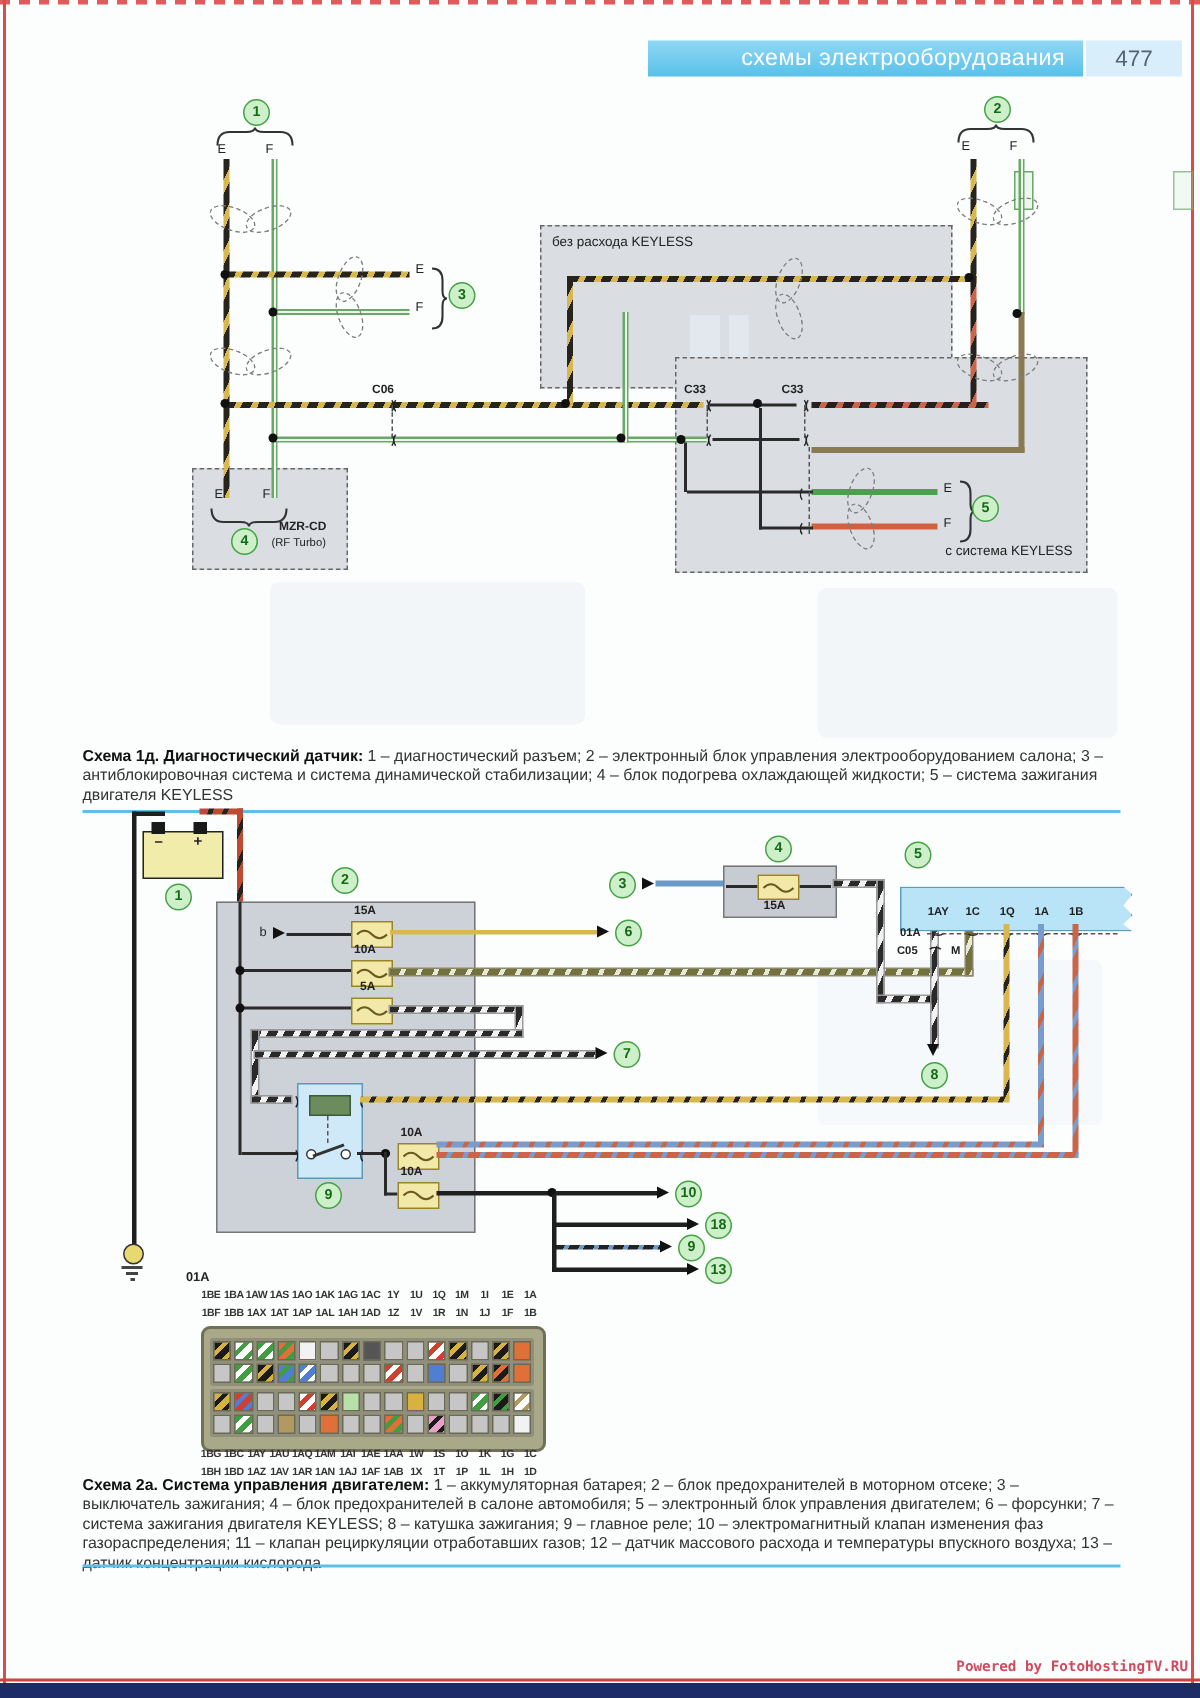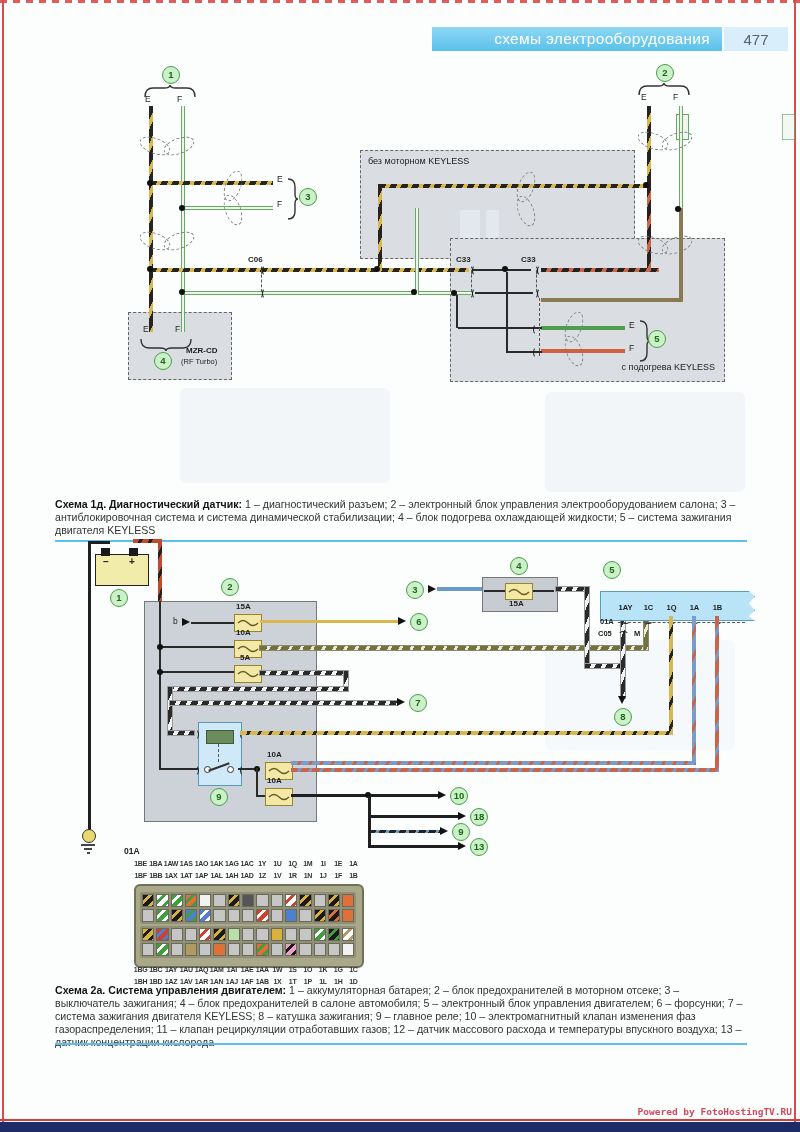"без моторном KEYLESS" span.lb { text: моторном -> расхода }
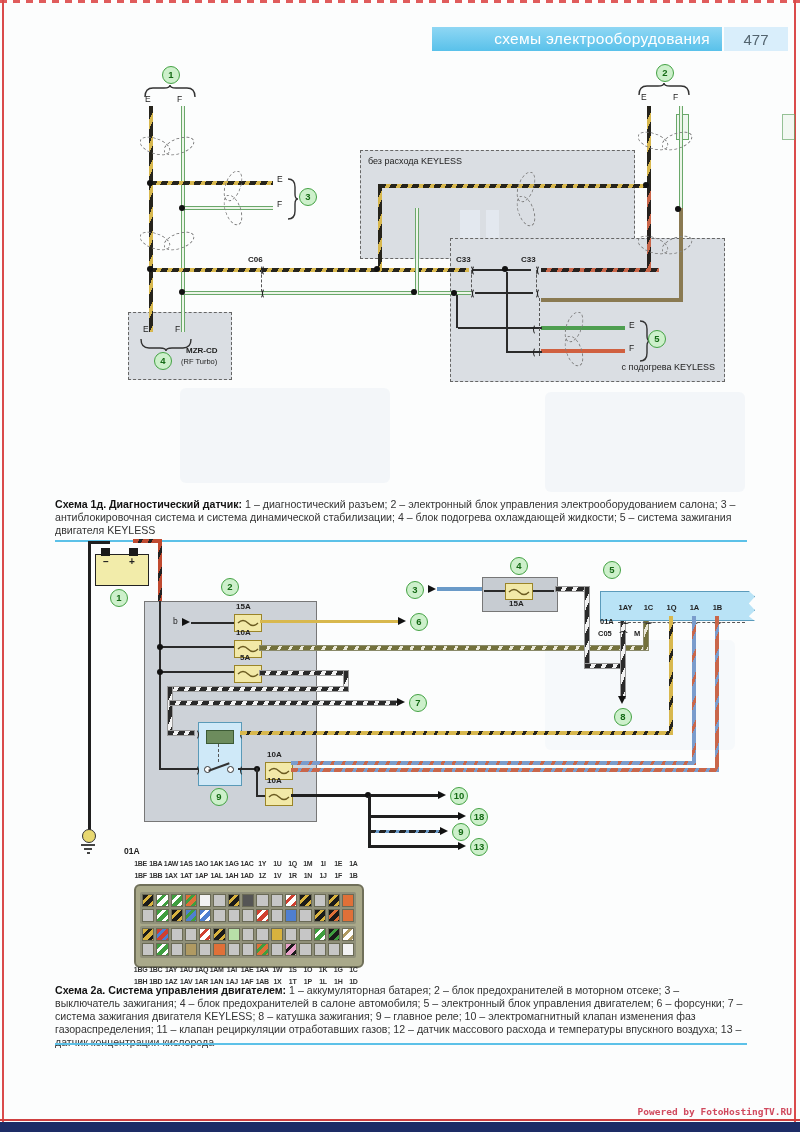"с подогрева KEYLESS" span.lb { text: подогрева -> система }
